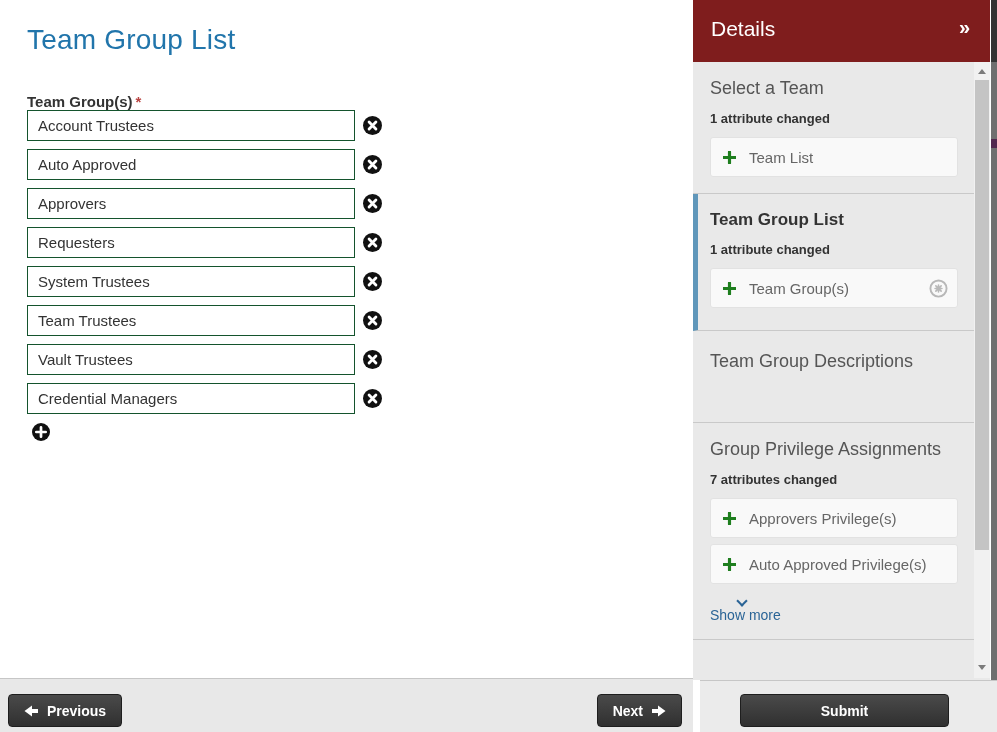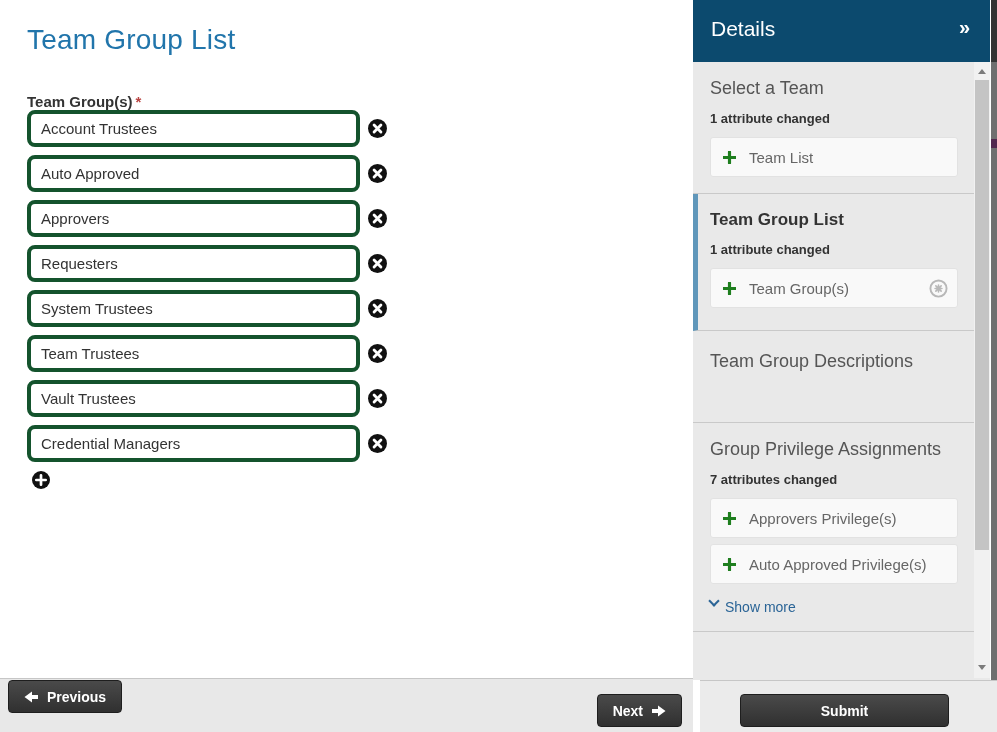"Details" .panel-header { background: #0c4a6e -> #7f1d1d }
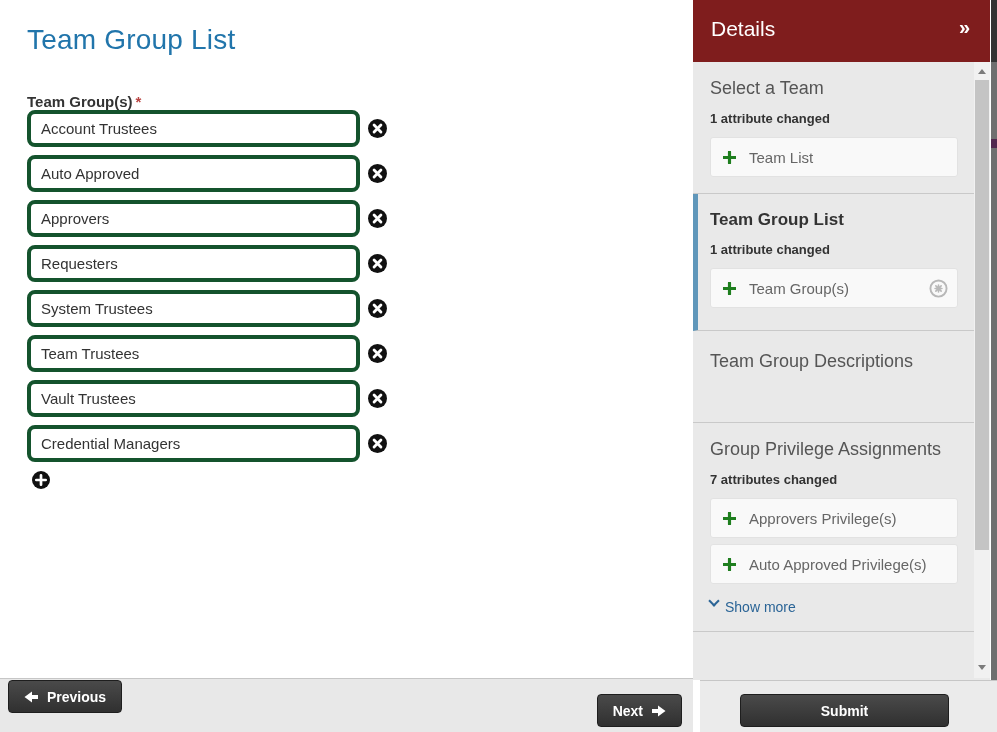"Account Trustees" .group-input { border: 4px solid #14532d -> 1px solid #14532d; border-radius: 8px -> 0 }
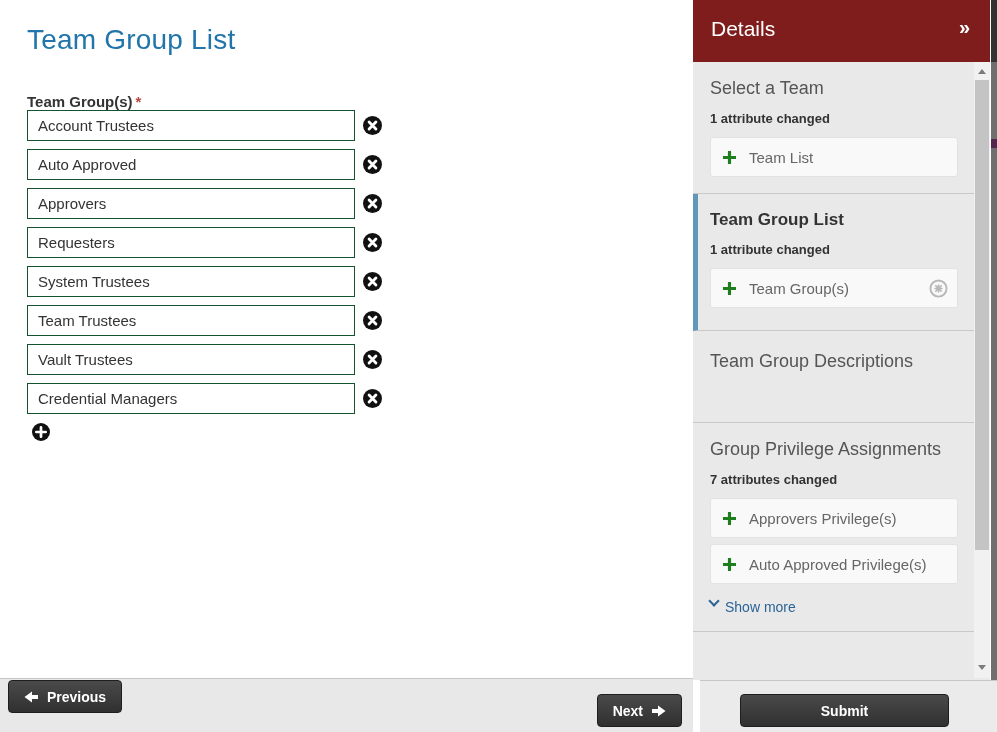"Show more" .show-more { align-items: none -> center; flex-direction: none -> column }
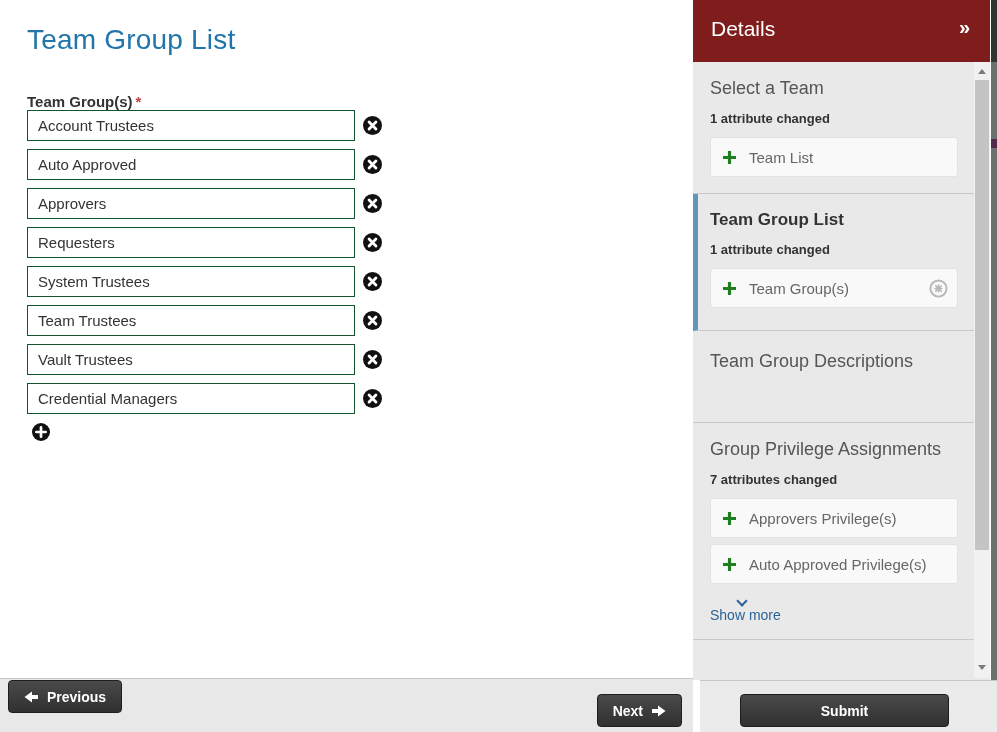"Previous" .btn-previous { top: 1px -> 15px }
